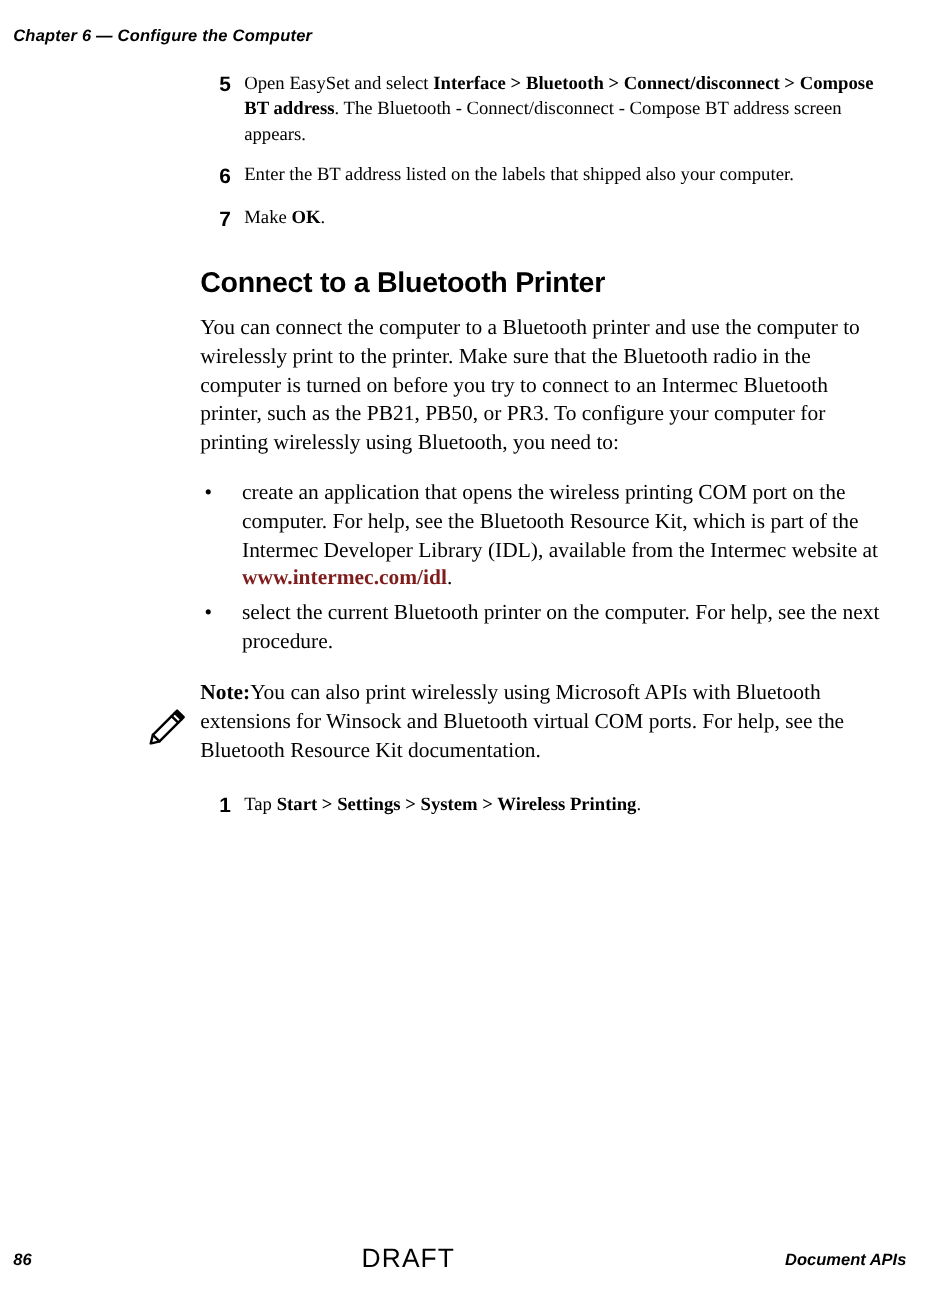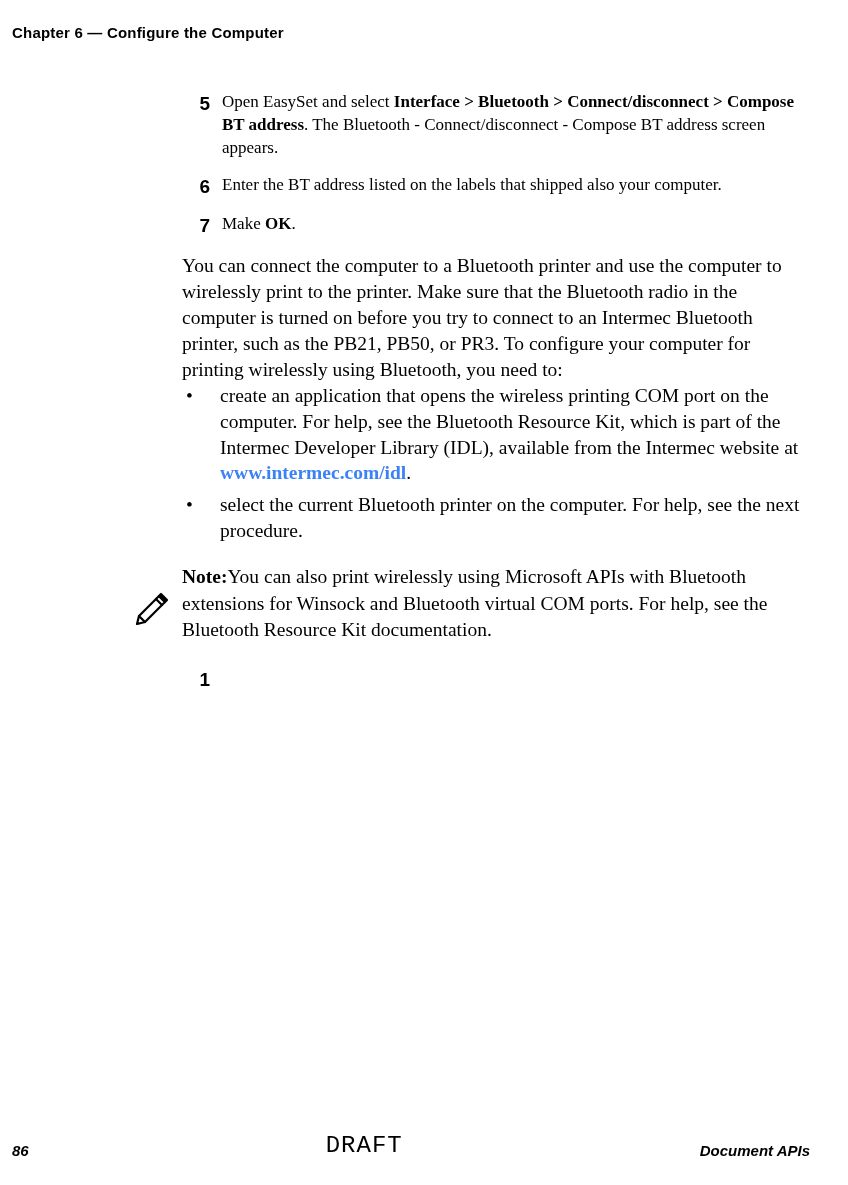"Chapter 6 — Configure the" .running-header { font-style: none -> italic; margin-bottom: 50px -> 24px }
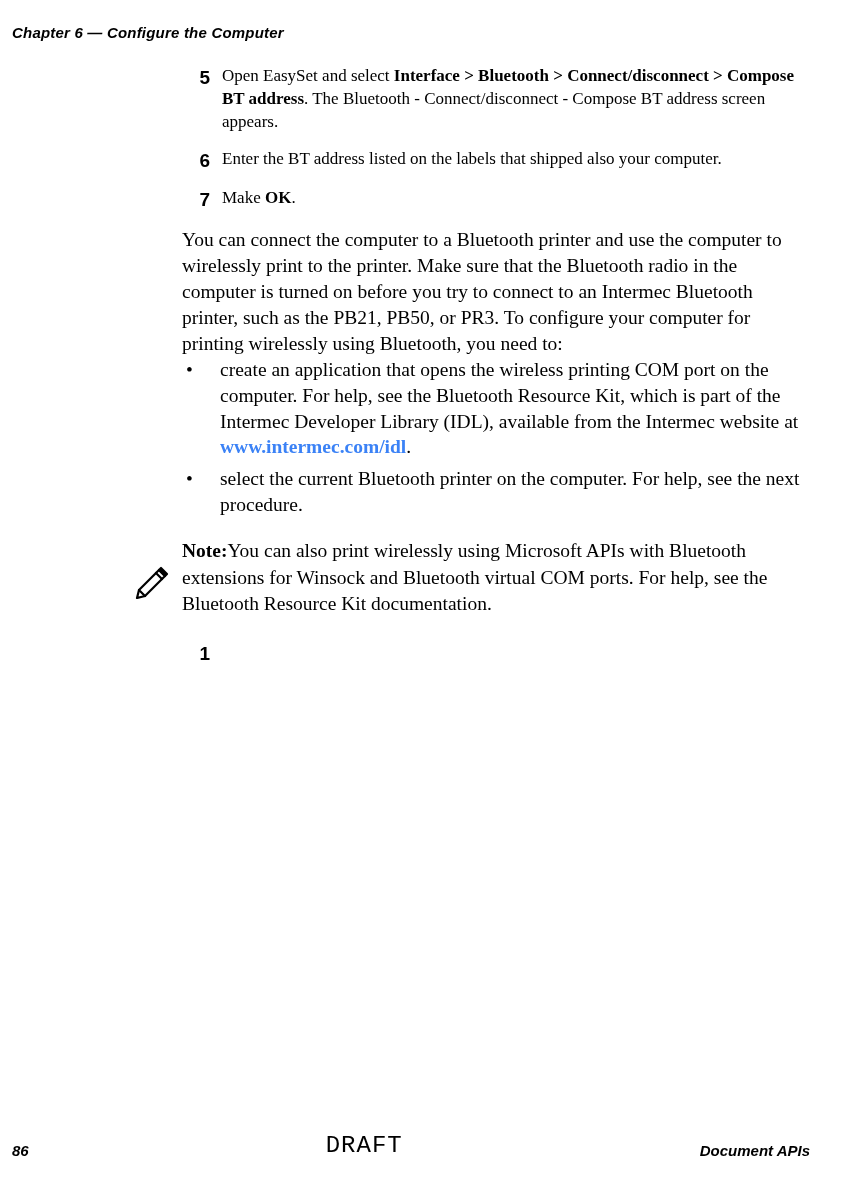"Connect to a Bluetooth Printer" h2.h2 { html: none -> <h2>Connect to a Bluetooth Printer</h2> }
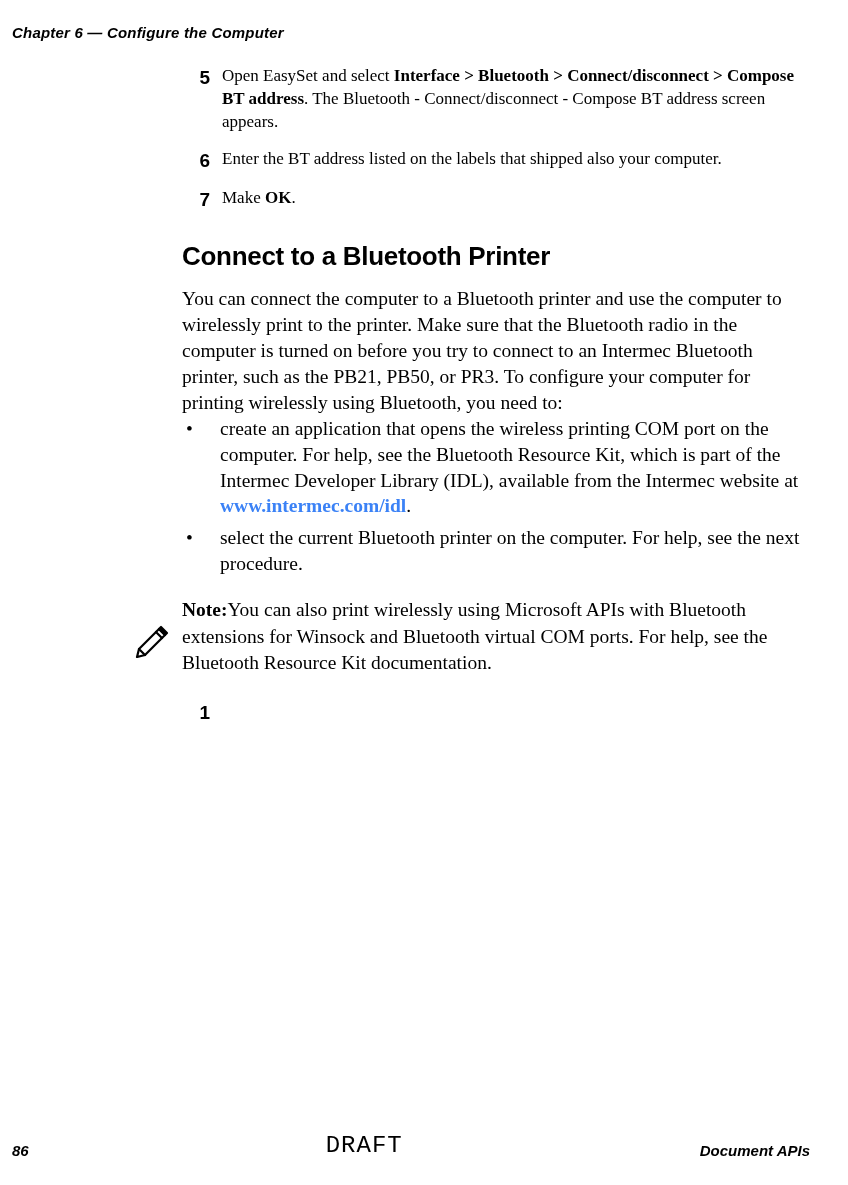"You can connect the computer" .para { margin-bottom: 0 -> 20px }
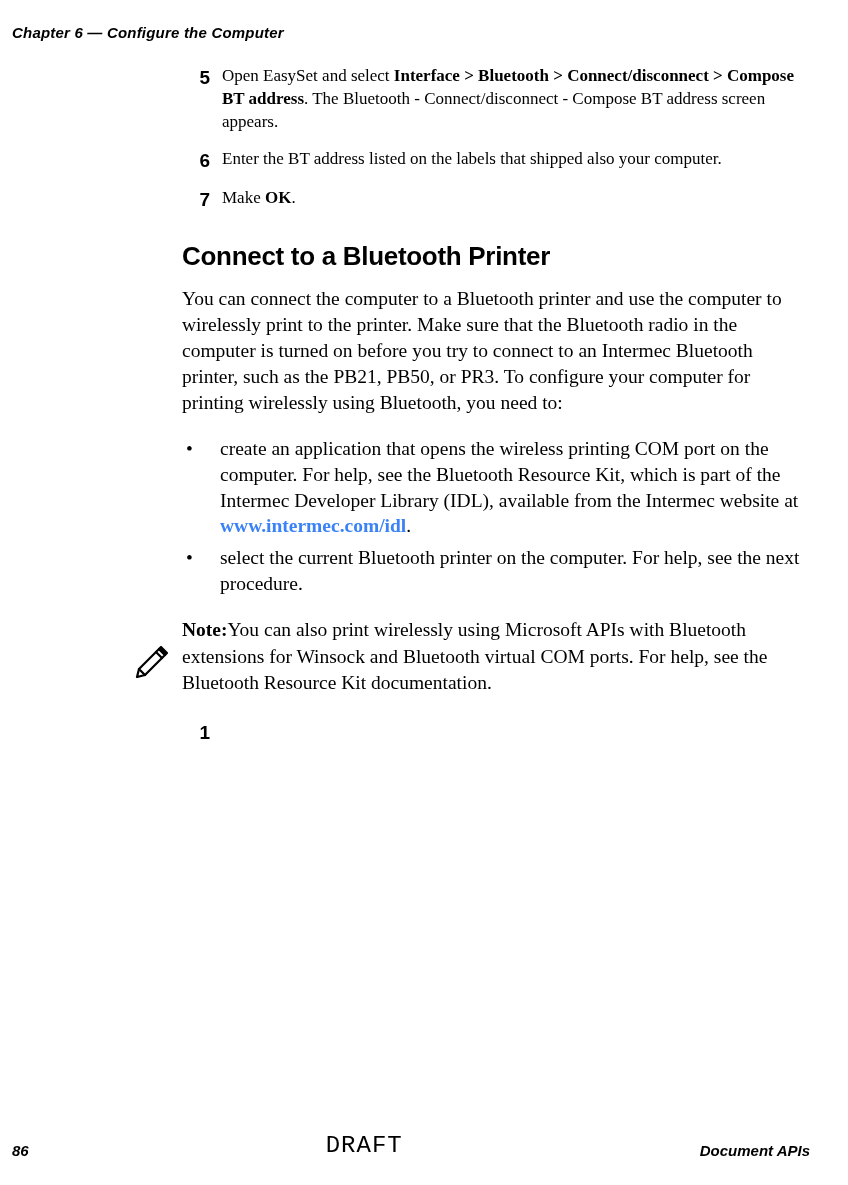"www.intermec.com/idl" .link { color: #3b82f6 -> #7f1d1d }
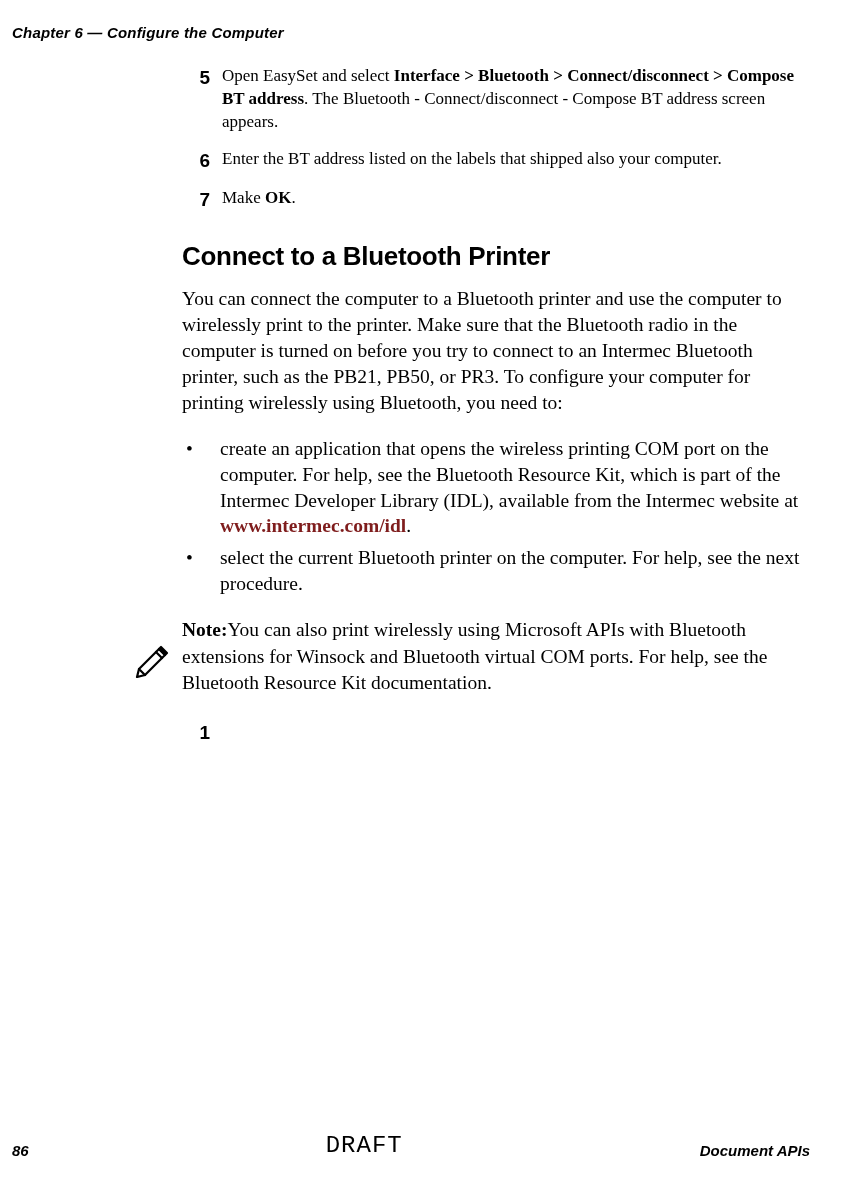"Tap Start > Settings >" div.step-body { html: none -> <div> <span>Tap </span><span>Start &gt; Settings &gt; System &gt; Wireless Printing</span><span>.</span> </div> }
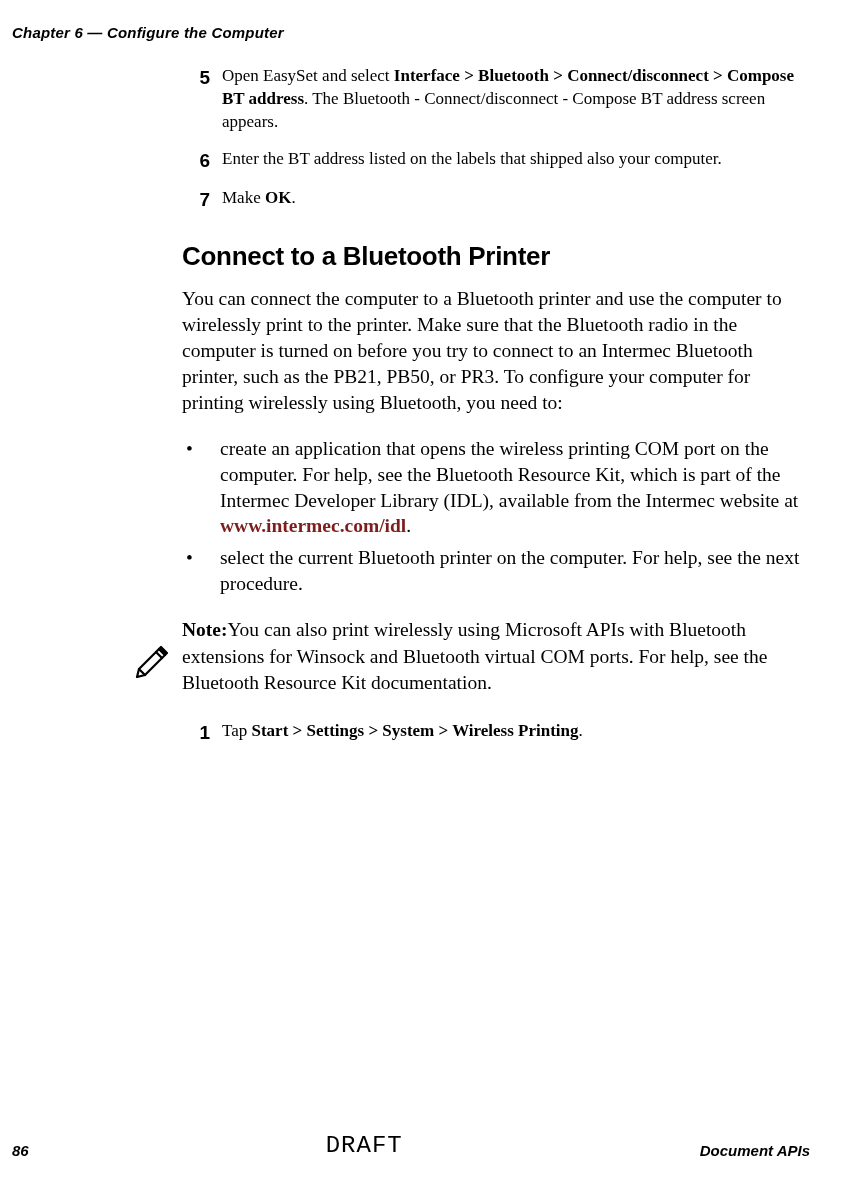"86" .footer { align-items: flex-end -> center; right: 38px -> 24px }
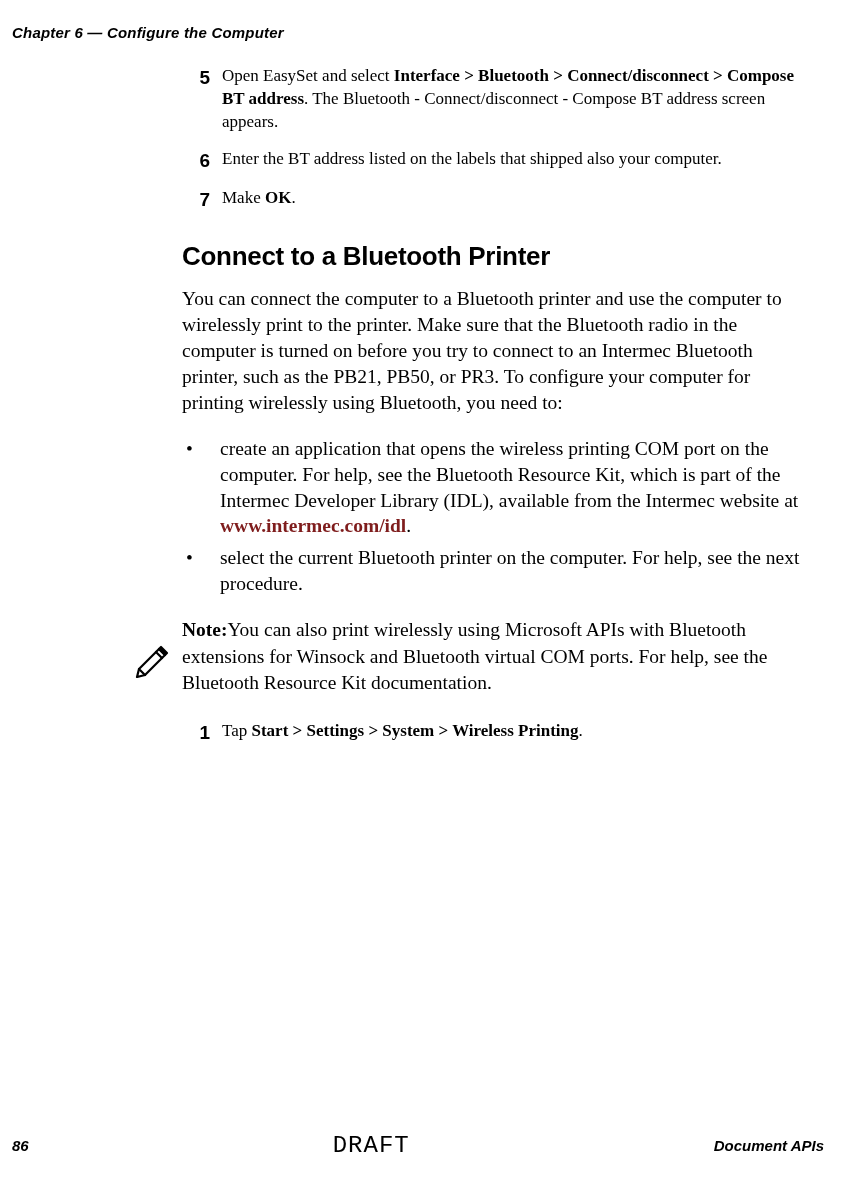"DRAFT" .draft { font-family: Liberation Mono, monospace -> Liberation Sans, sans-serif }
